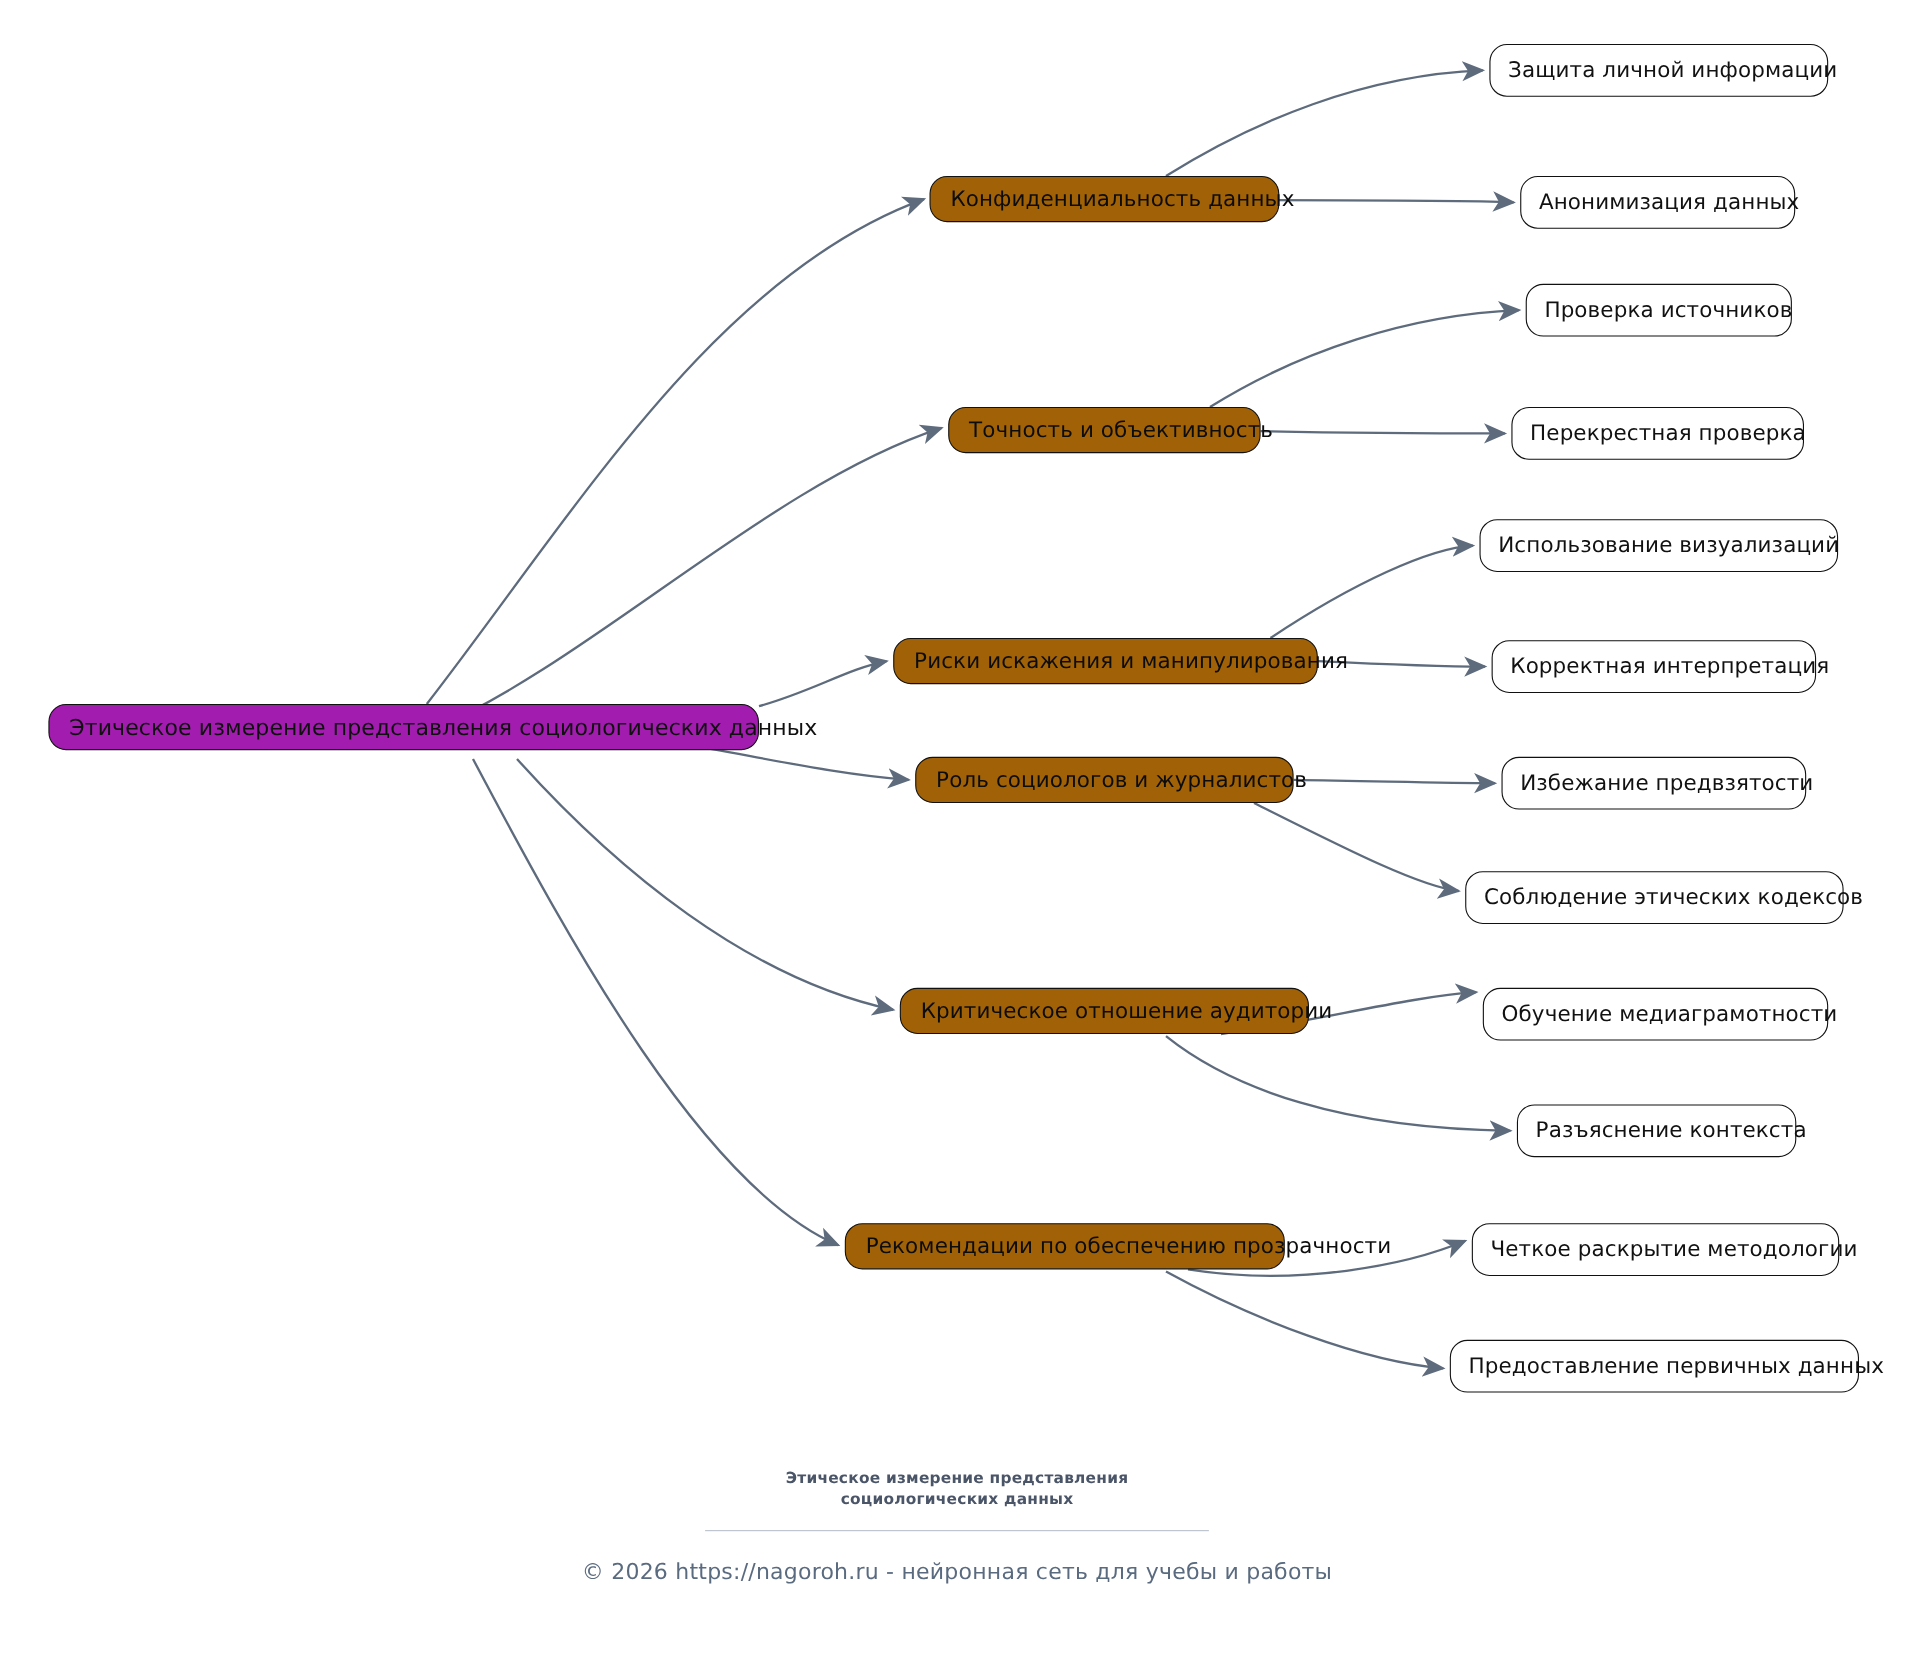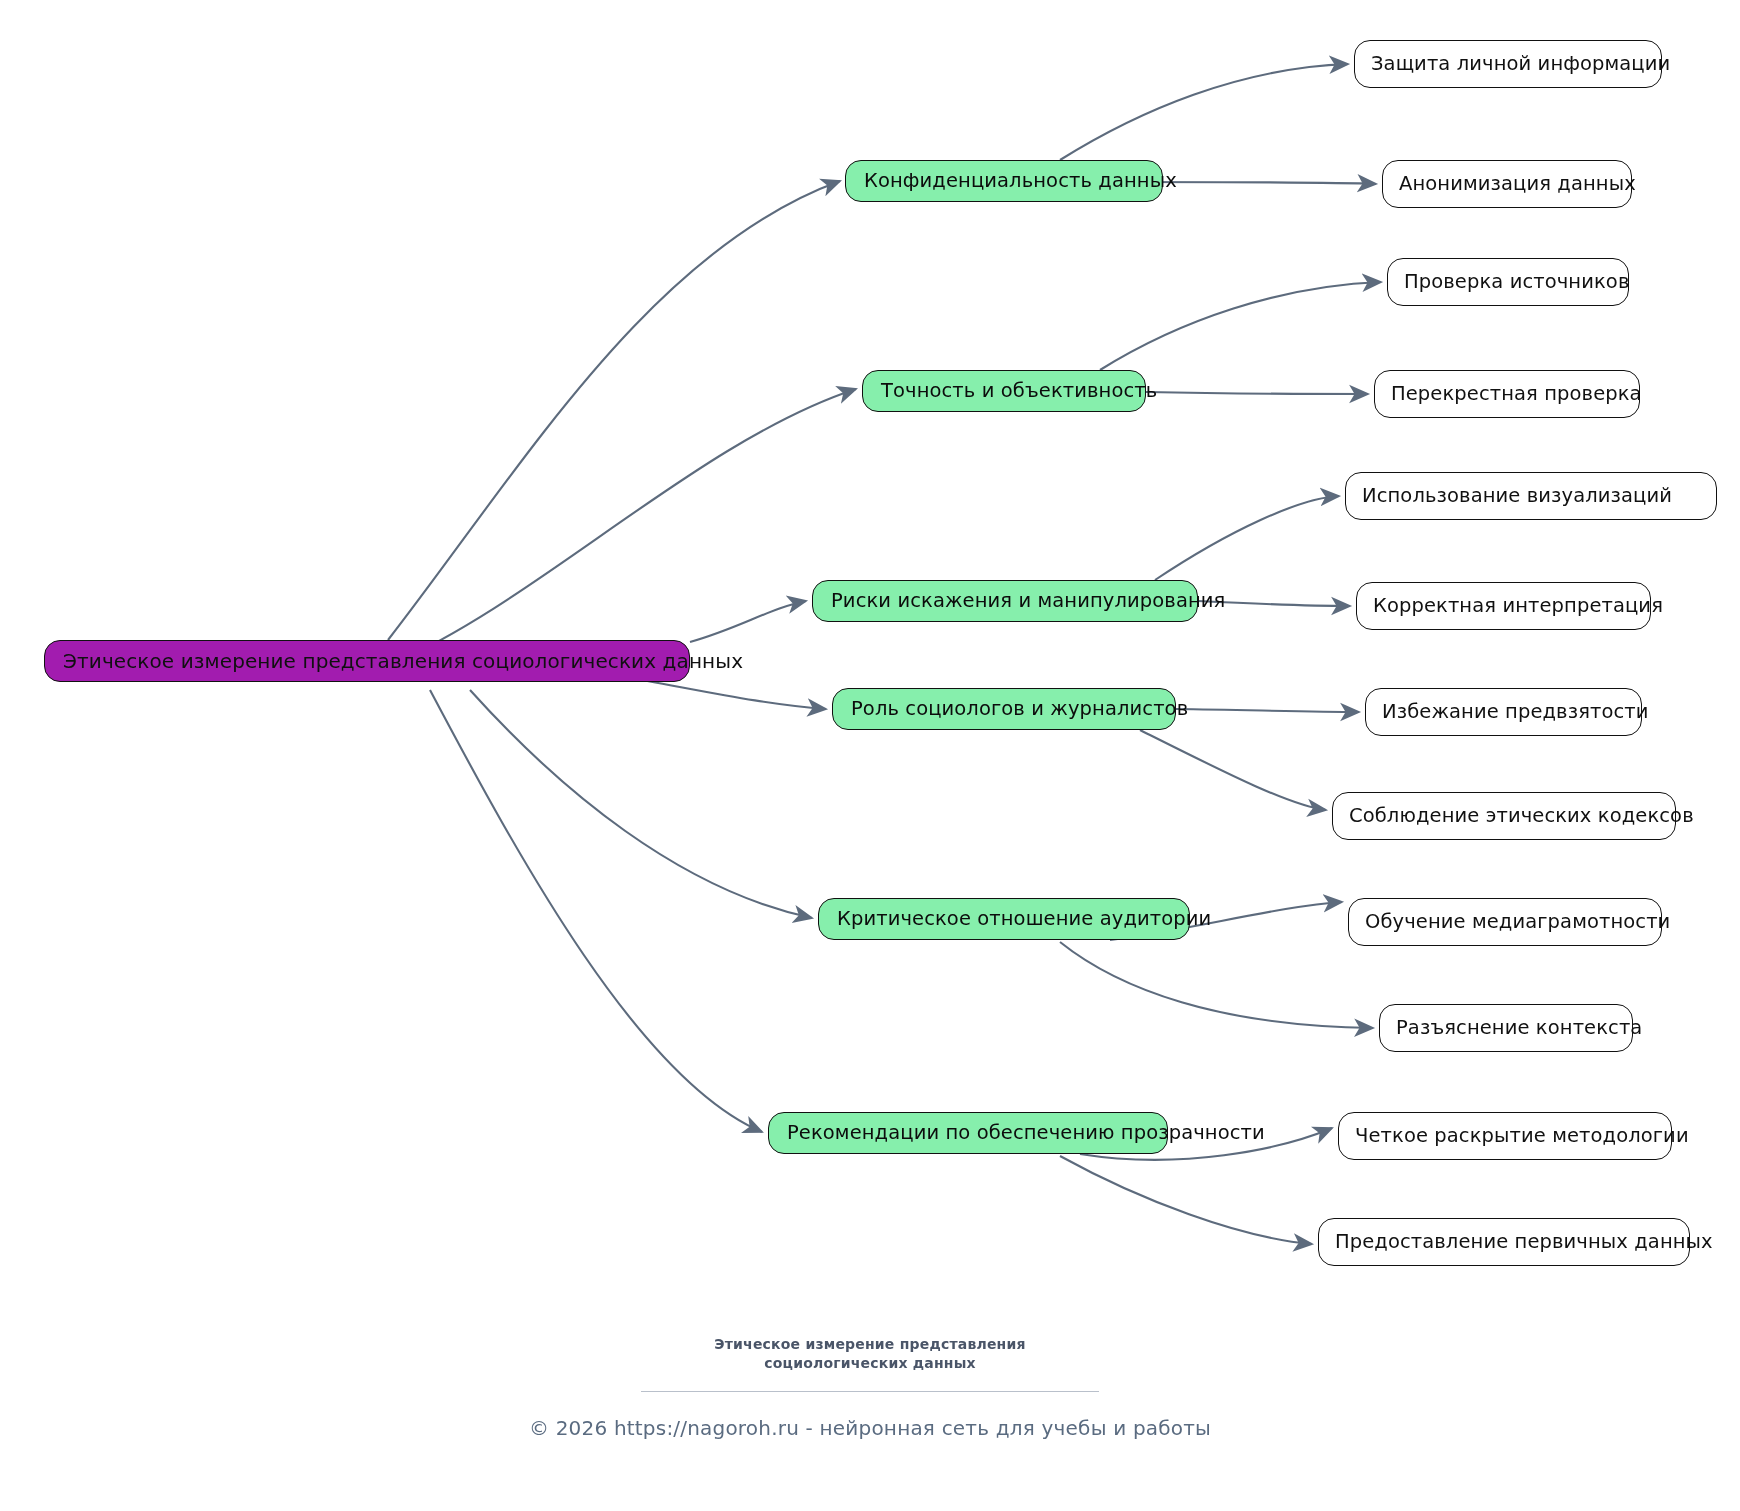"Конфиденциальность данных" .node.branch { background: #86efac -> #a16207 }
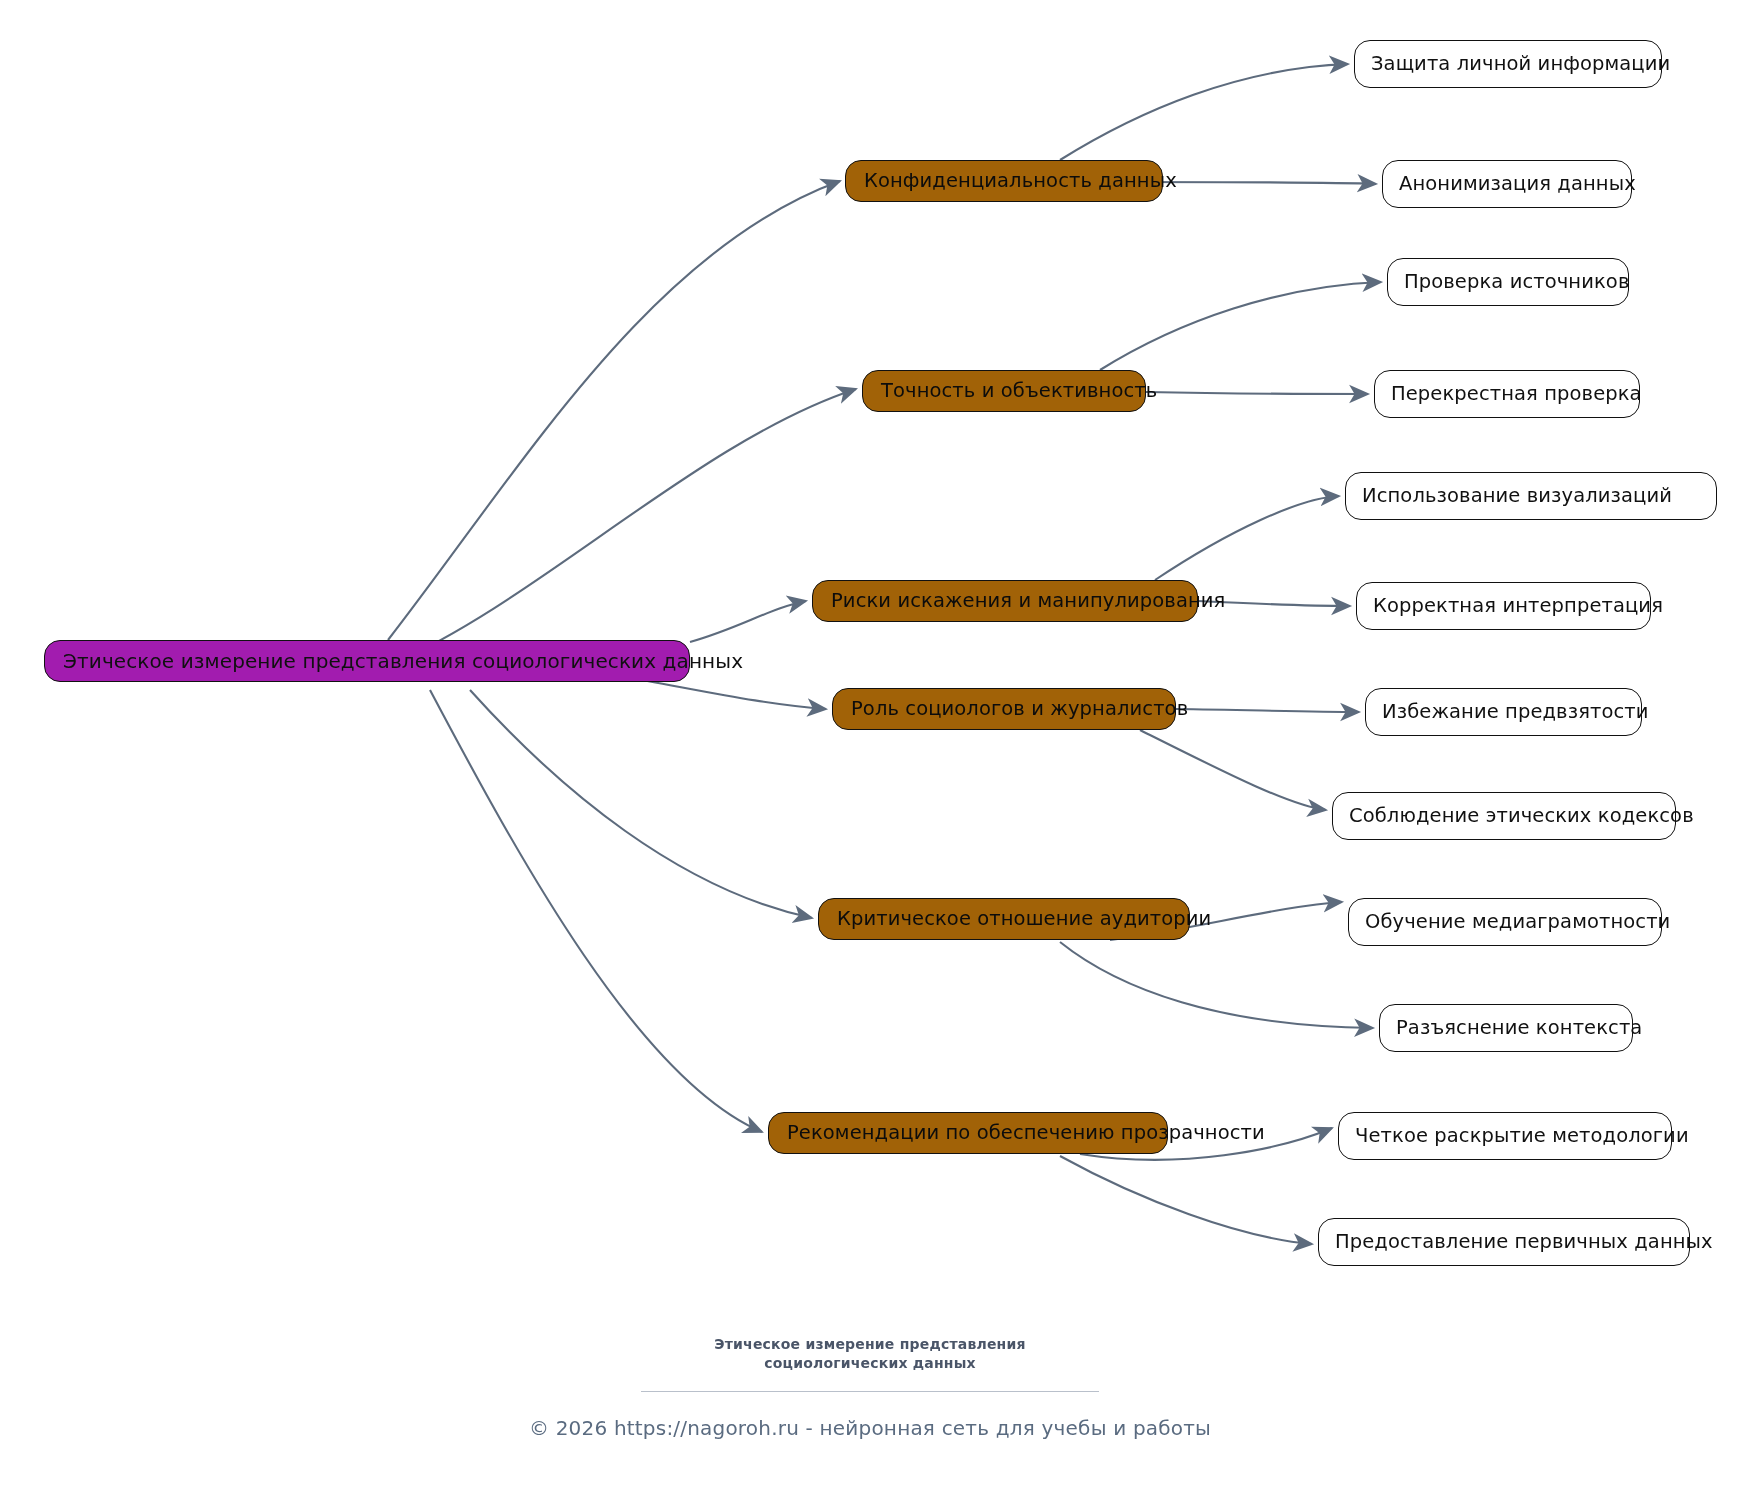"Использование визуализаций" div.node { width: 372px -> 326px }
